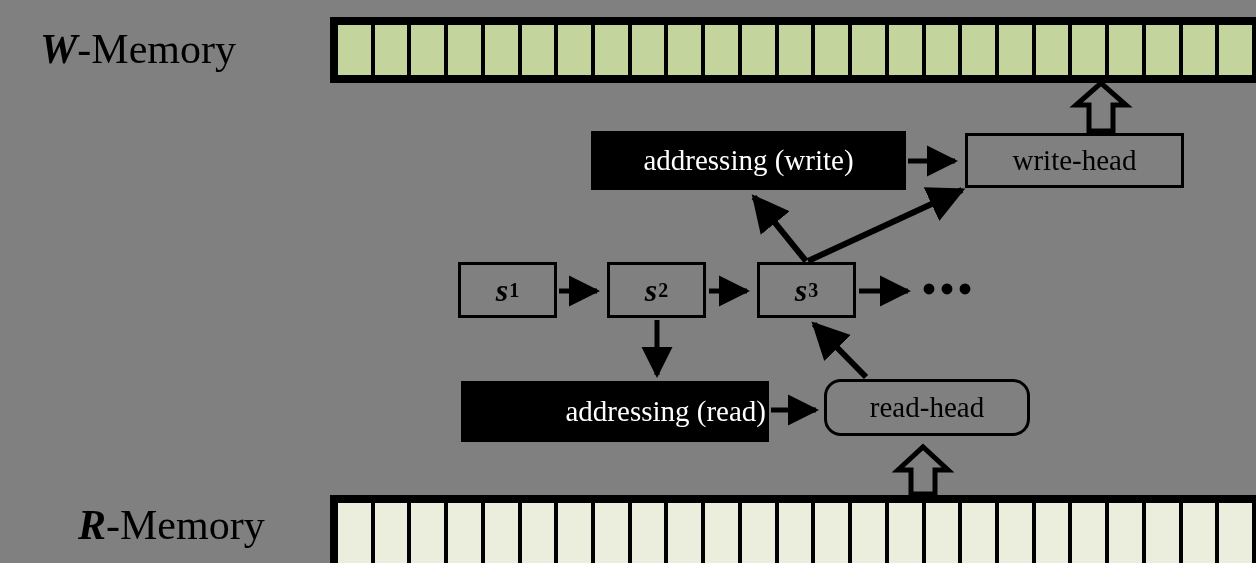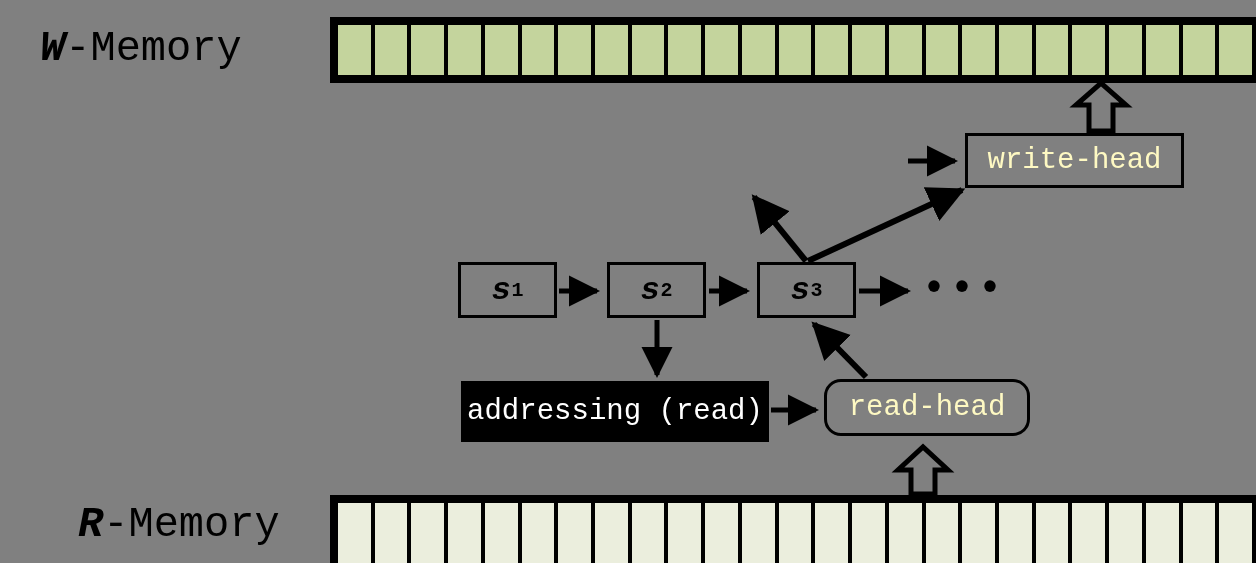"W-Memory" #canvas { font-family: Liberation Mono, monospace -> Liberation Serif, serif }
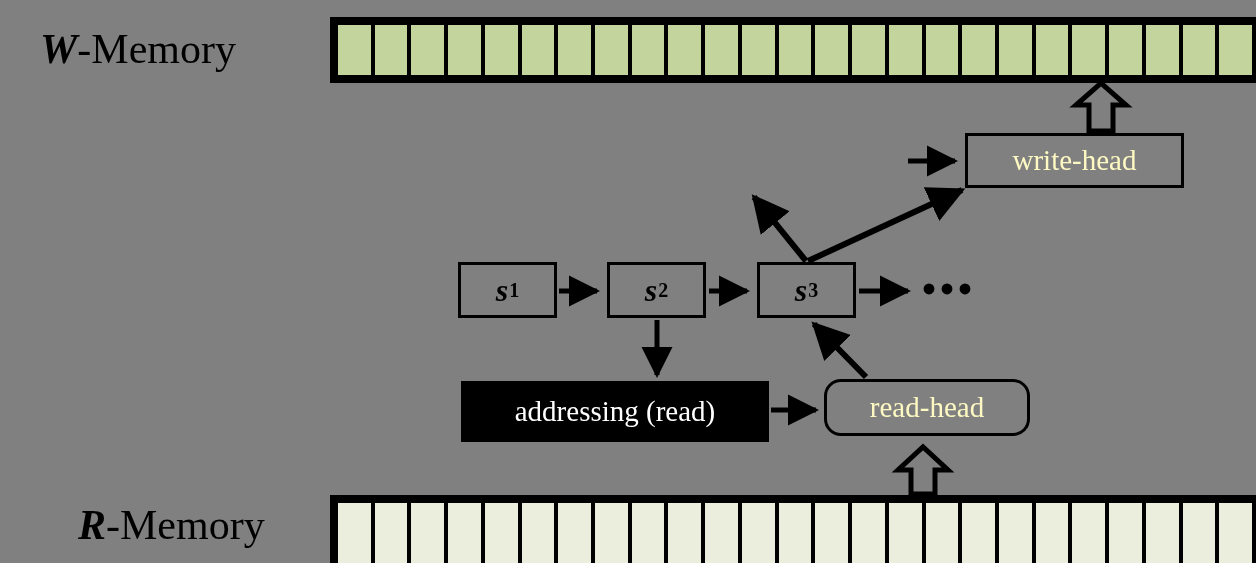"addressing (write)" div.node-box { html: none -> <div> <span>addressing (write)</span> </div> }
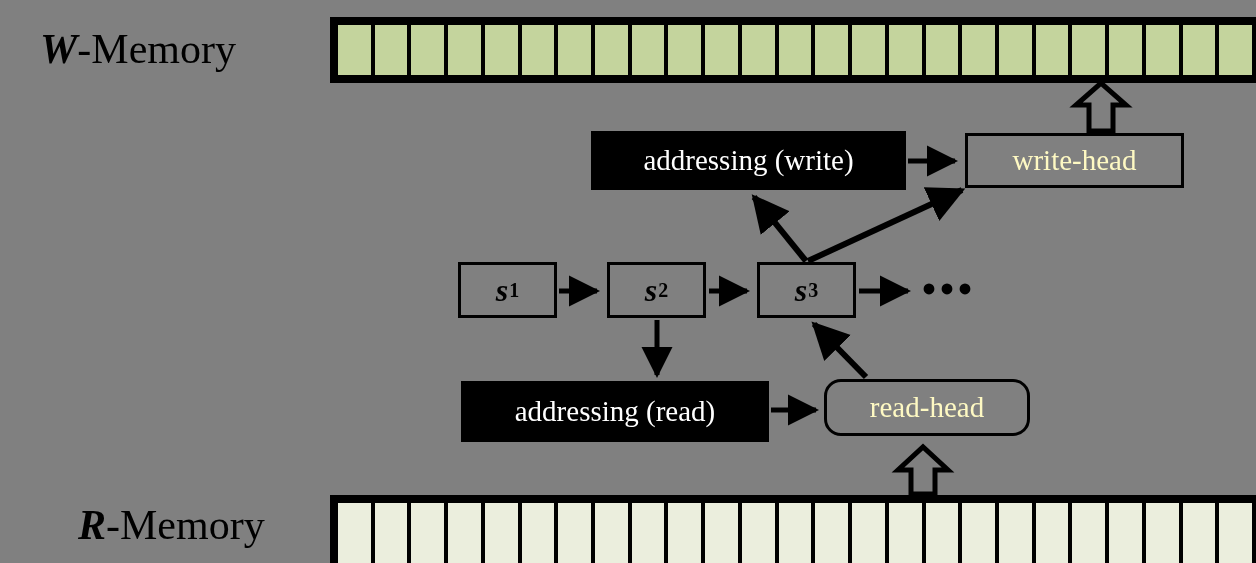"write-head" .node-box { color: #fef9c3 -> #000000 }
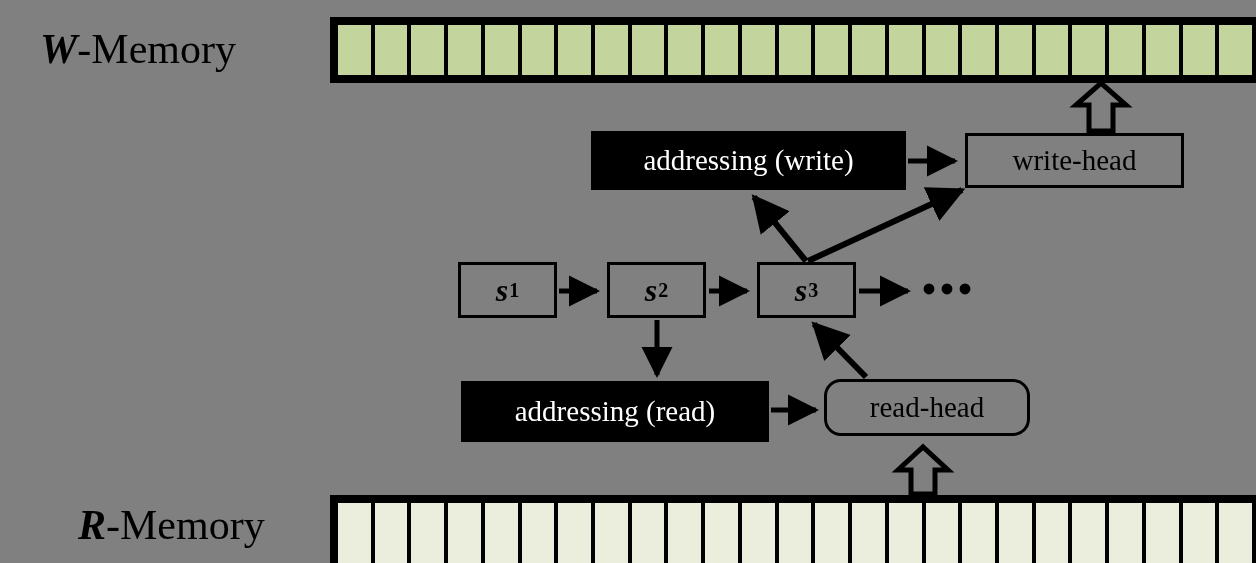"addressing (read)" #addressing-read-box { justify-content: none -> flex-end }
